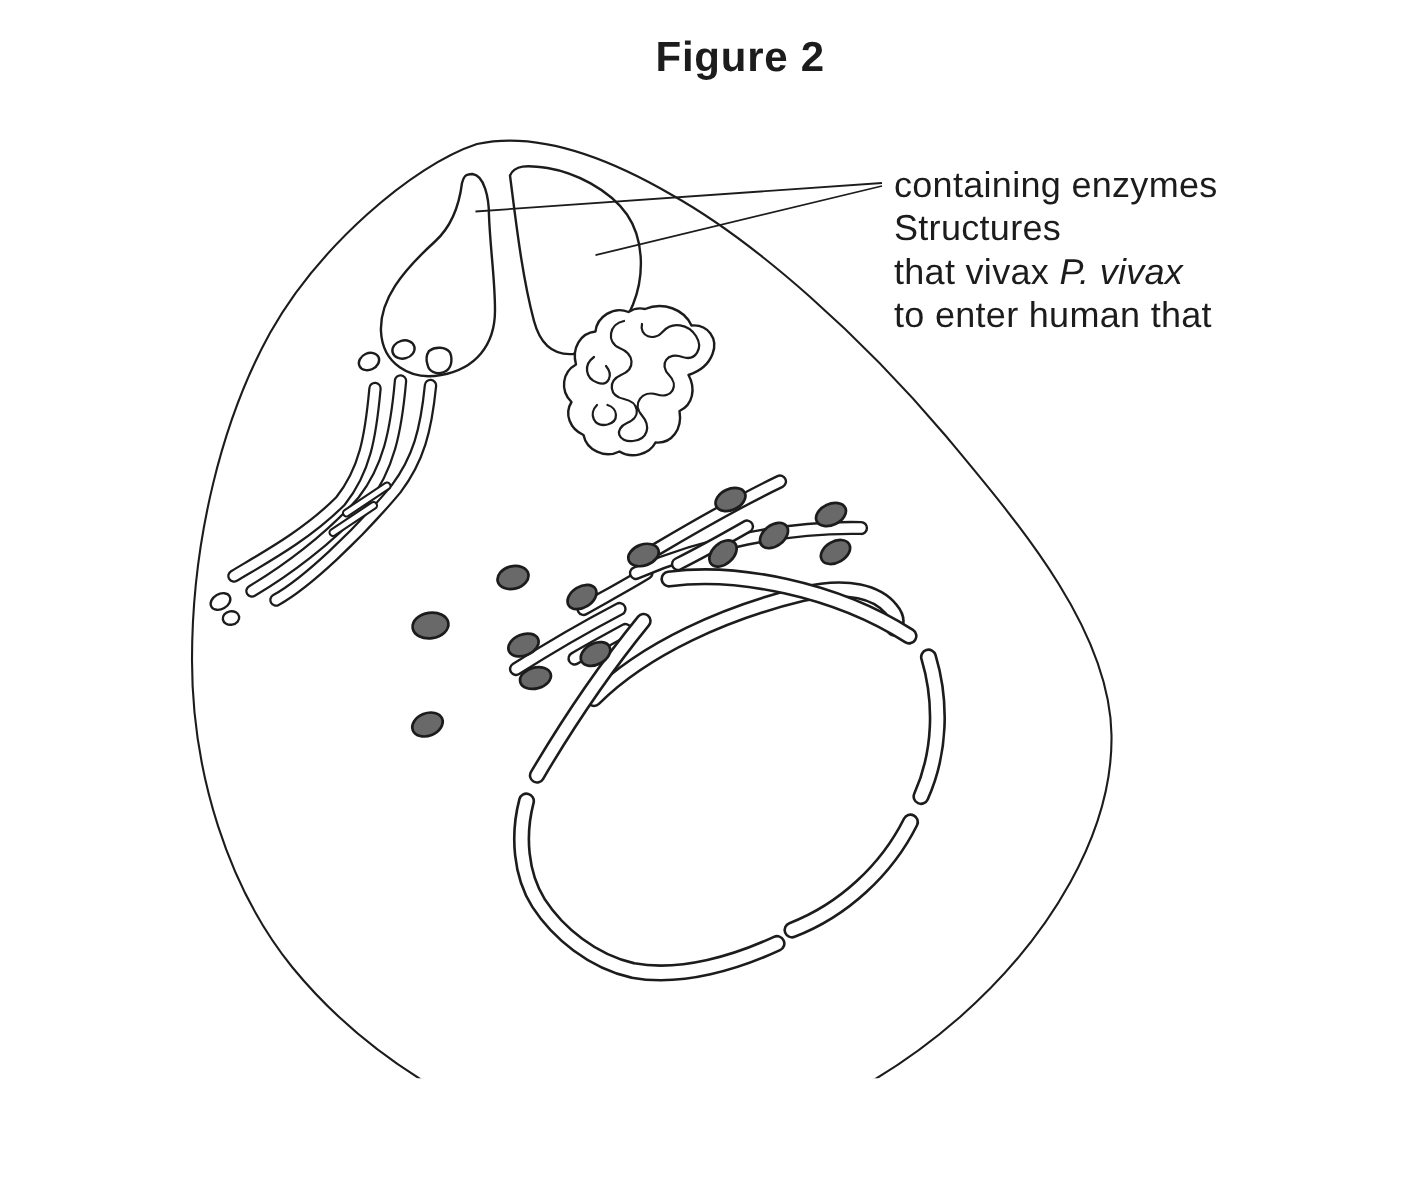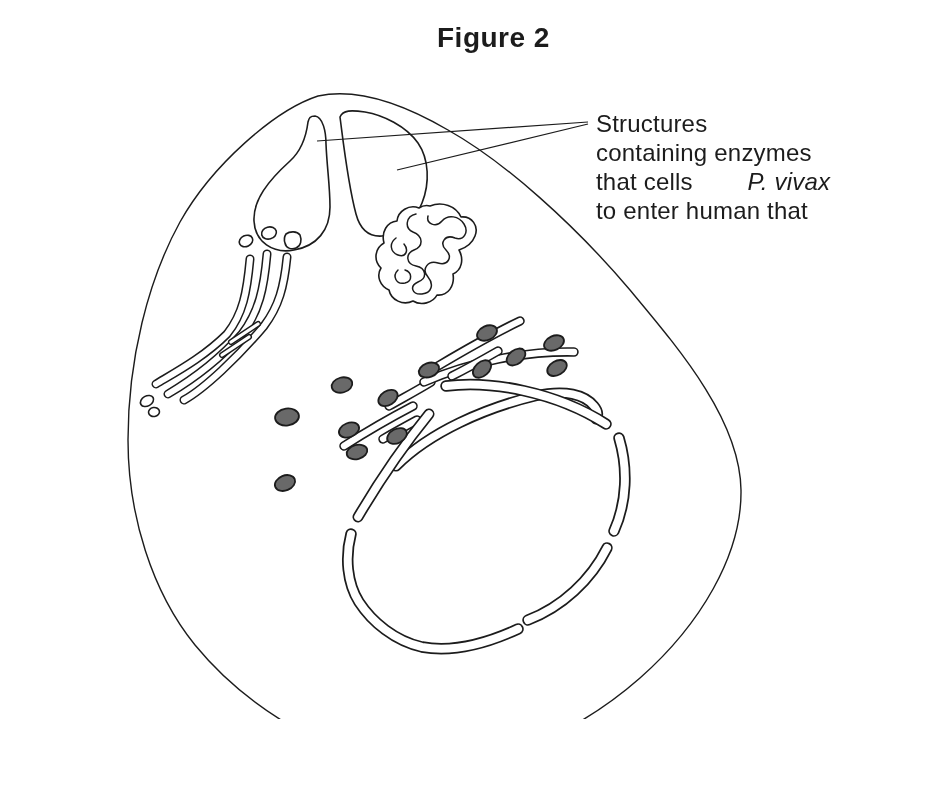"Structures" div { order: before "containing enzymes" -> after "containing enzymes" }
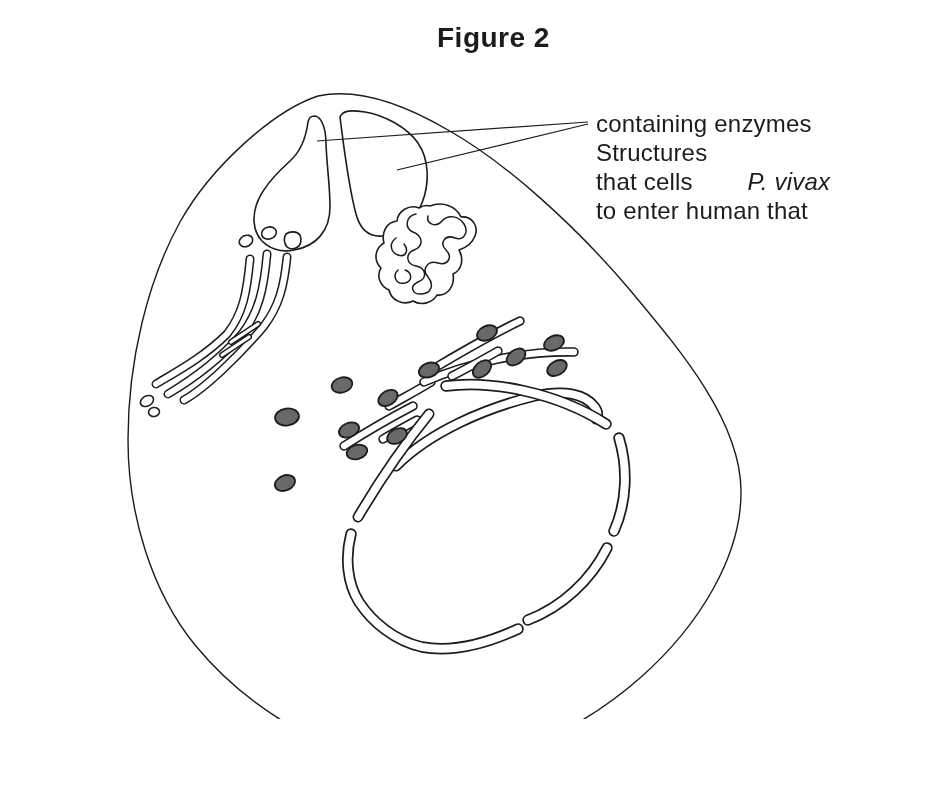"that cells" span { text: cells -> vivax }
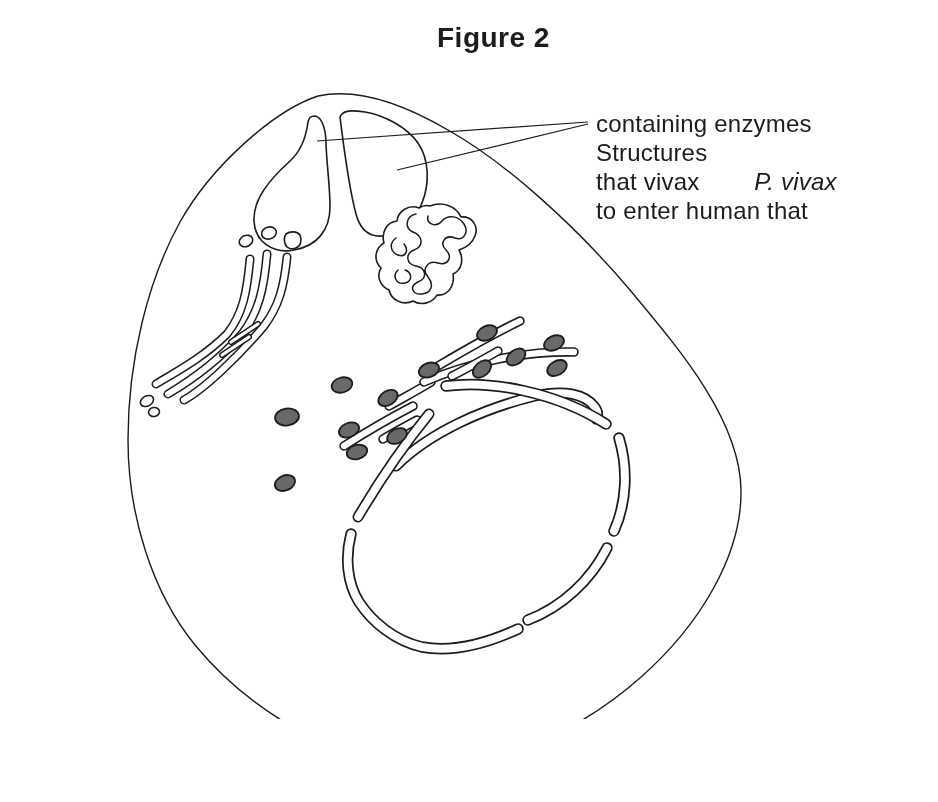"P. vivax" .annotation .it { margin-left: 48px -> none }
